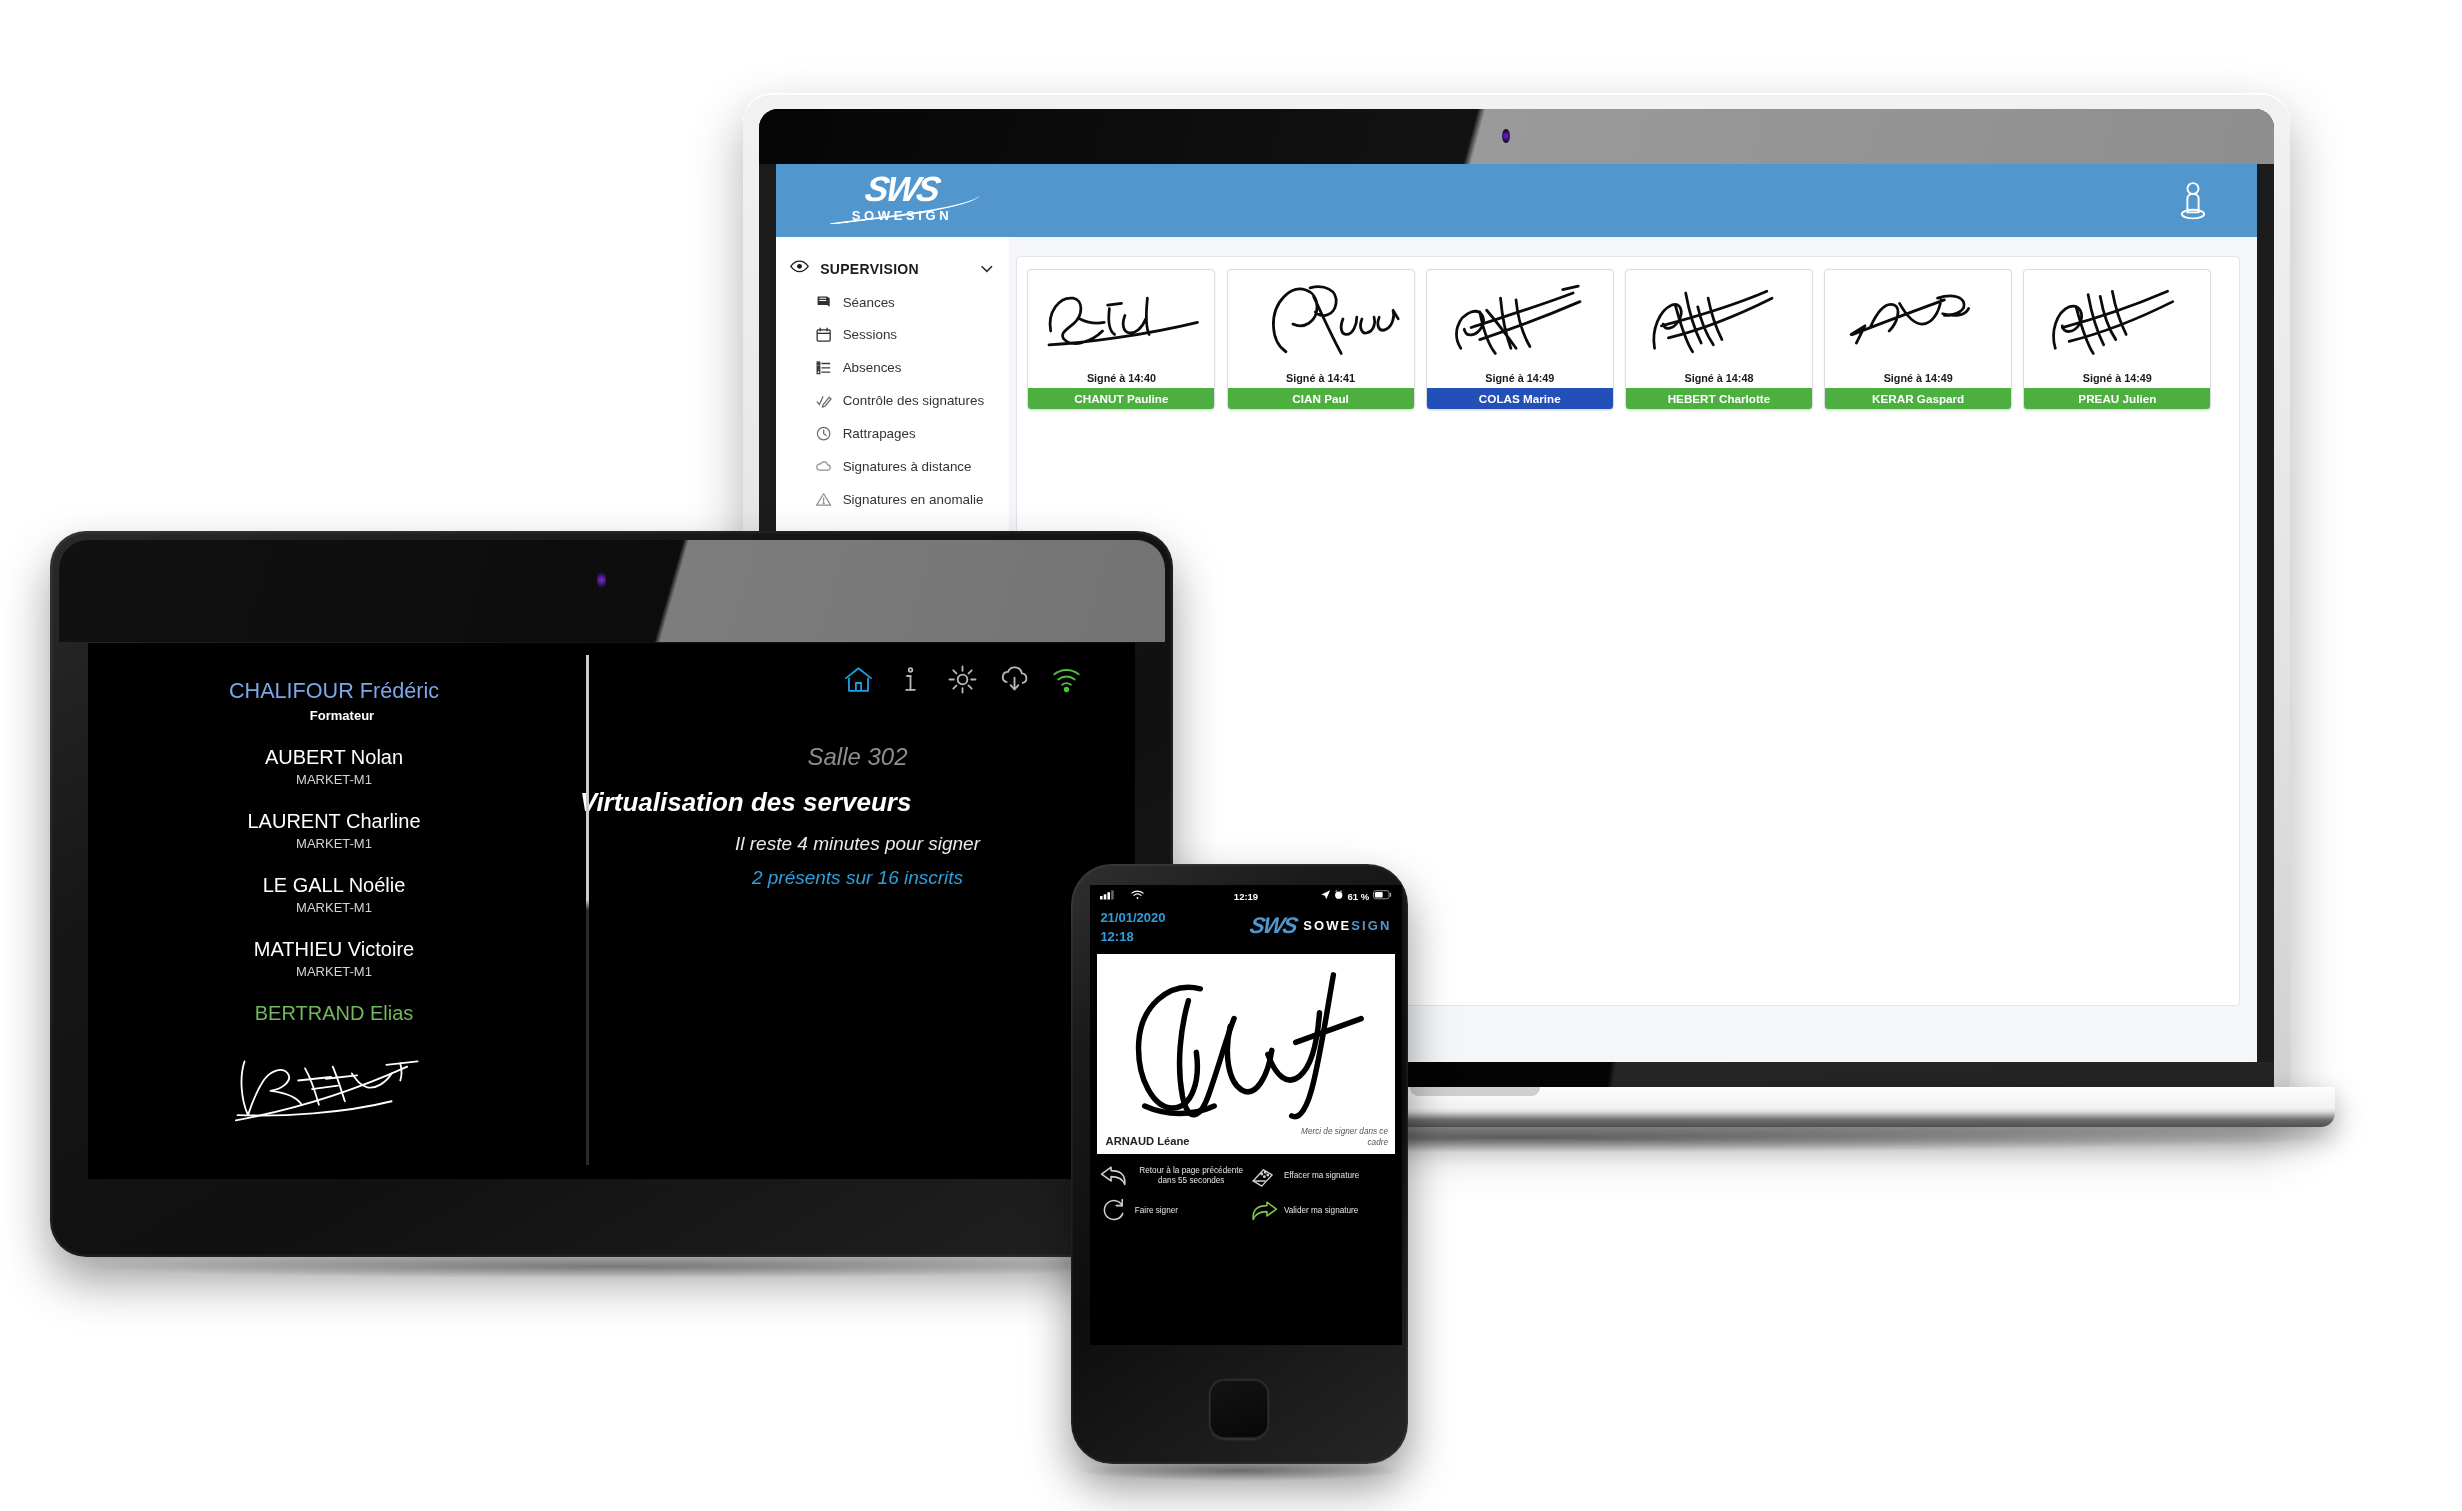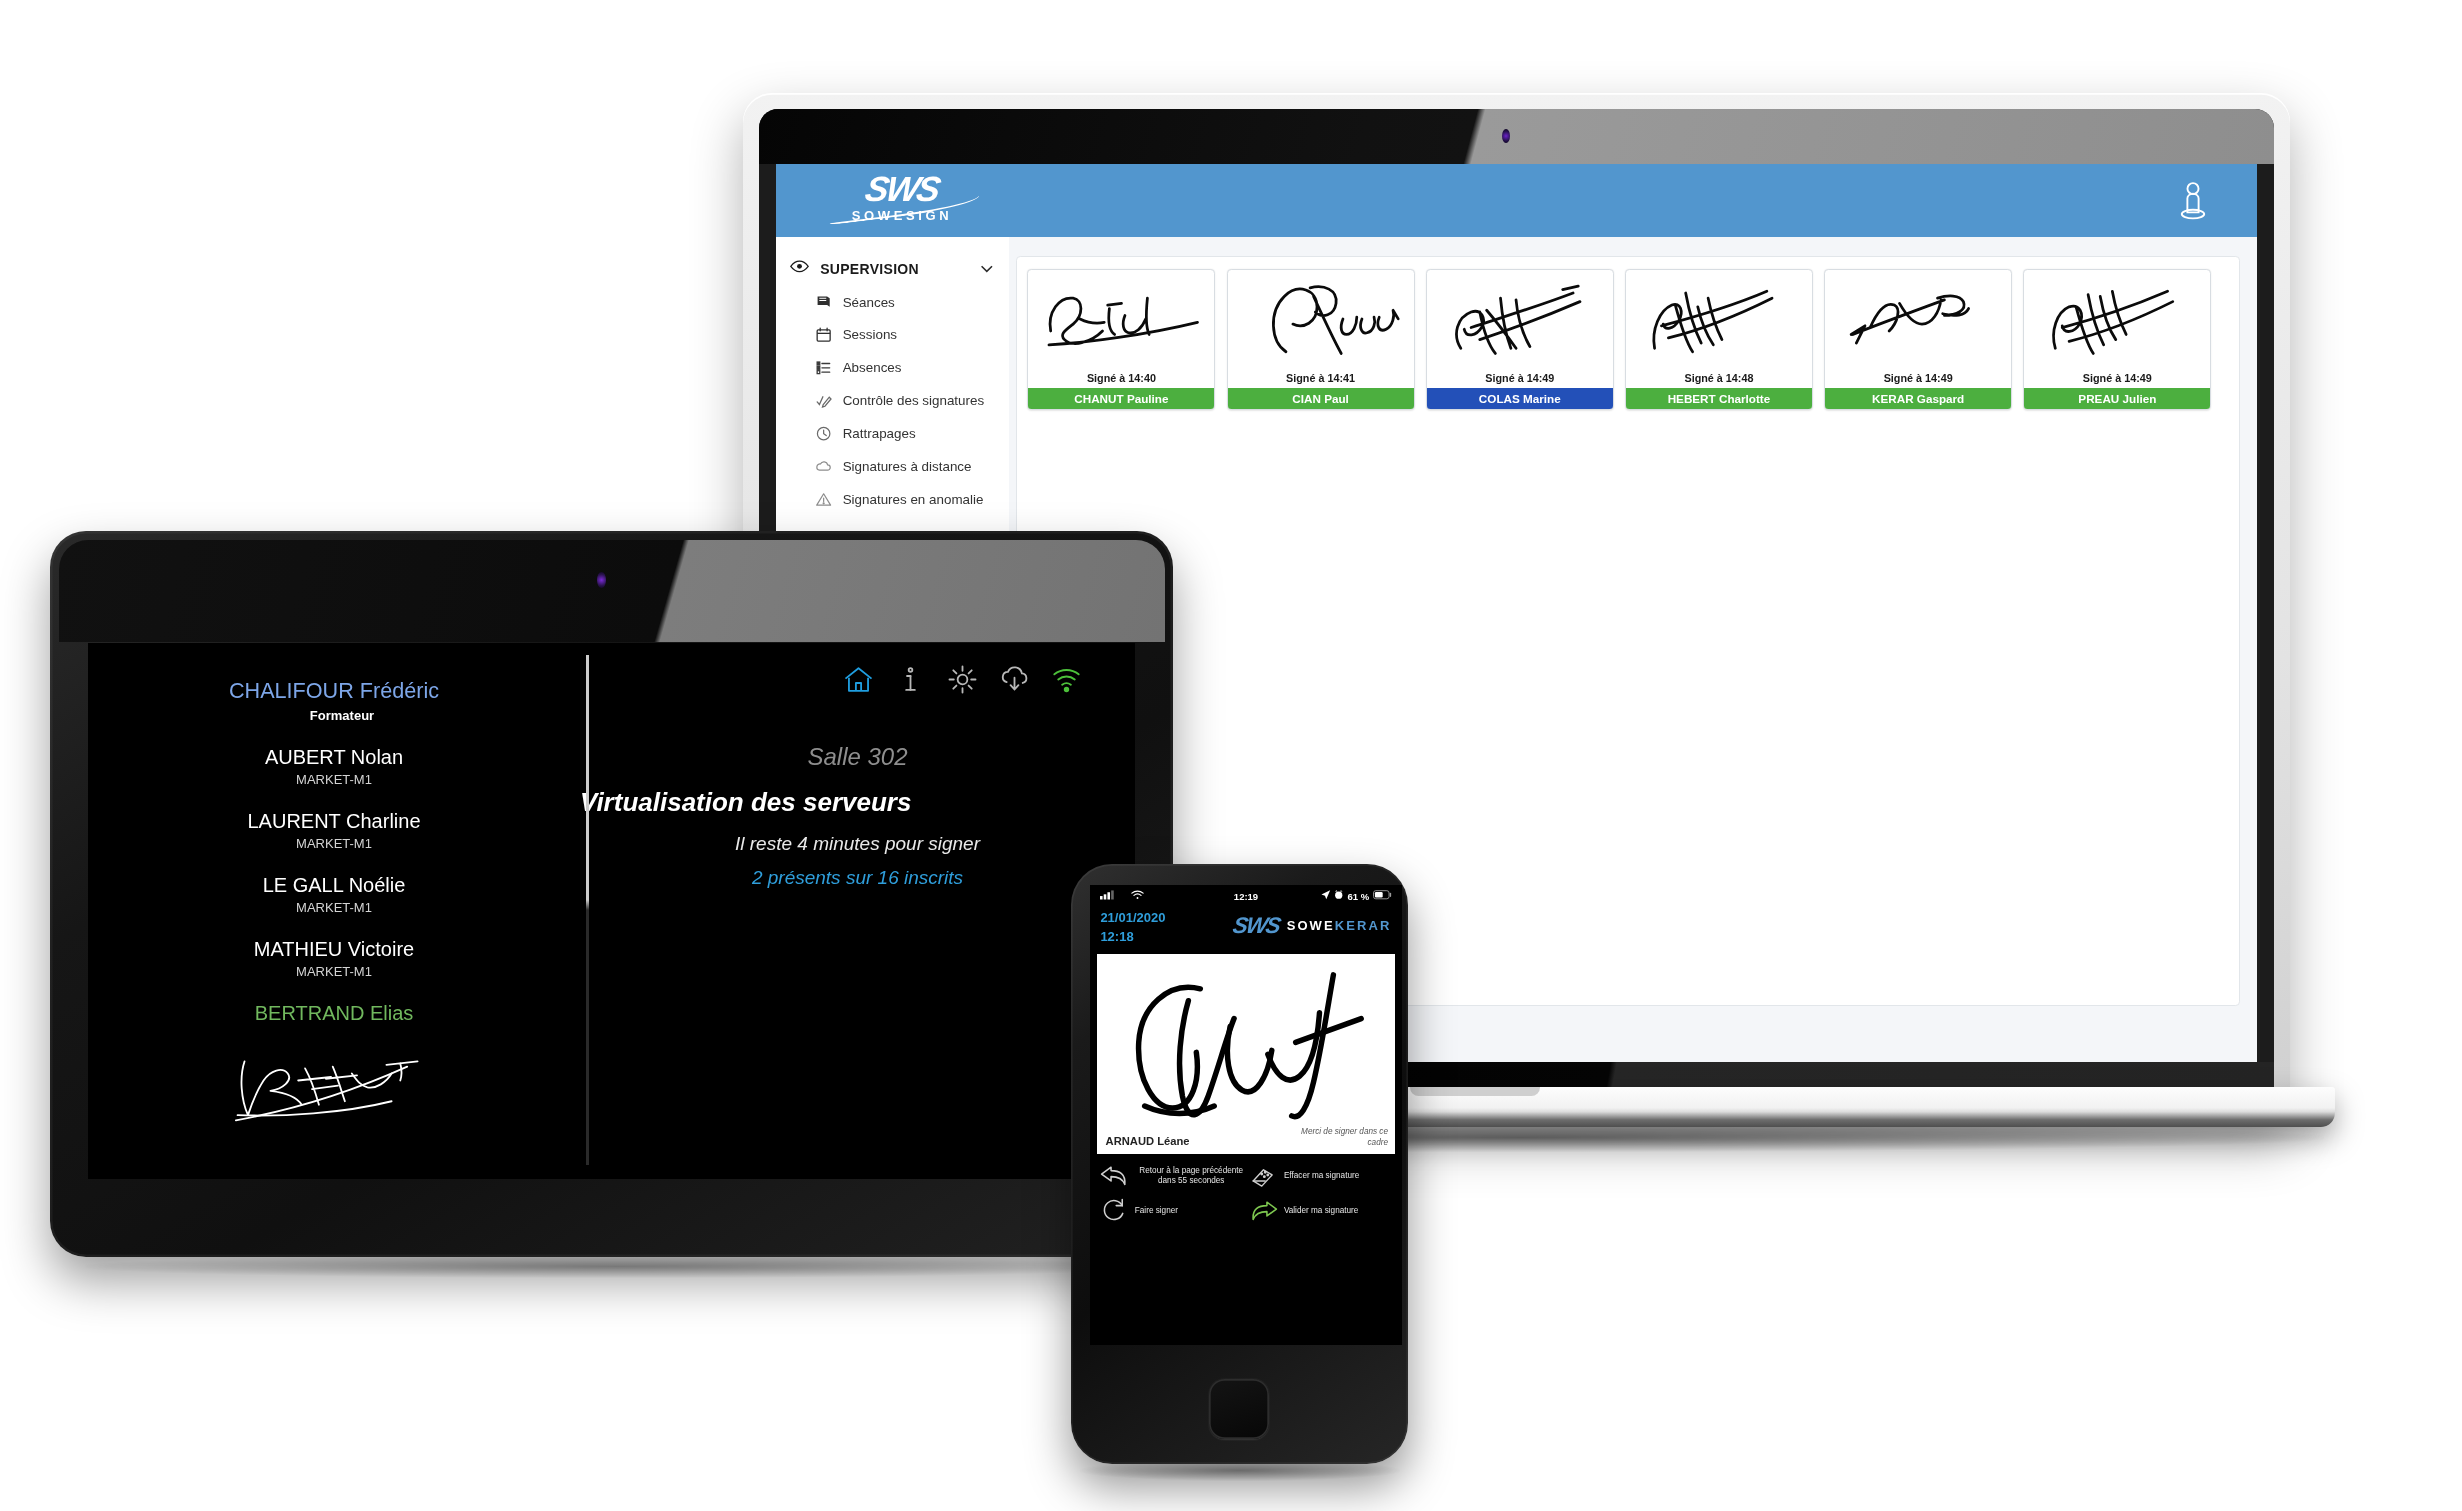"KERAR" span.sign { text: KERAR -> SIGN }
